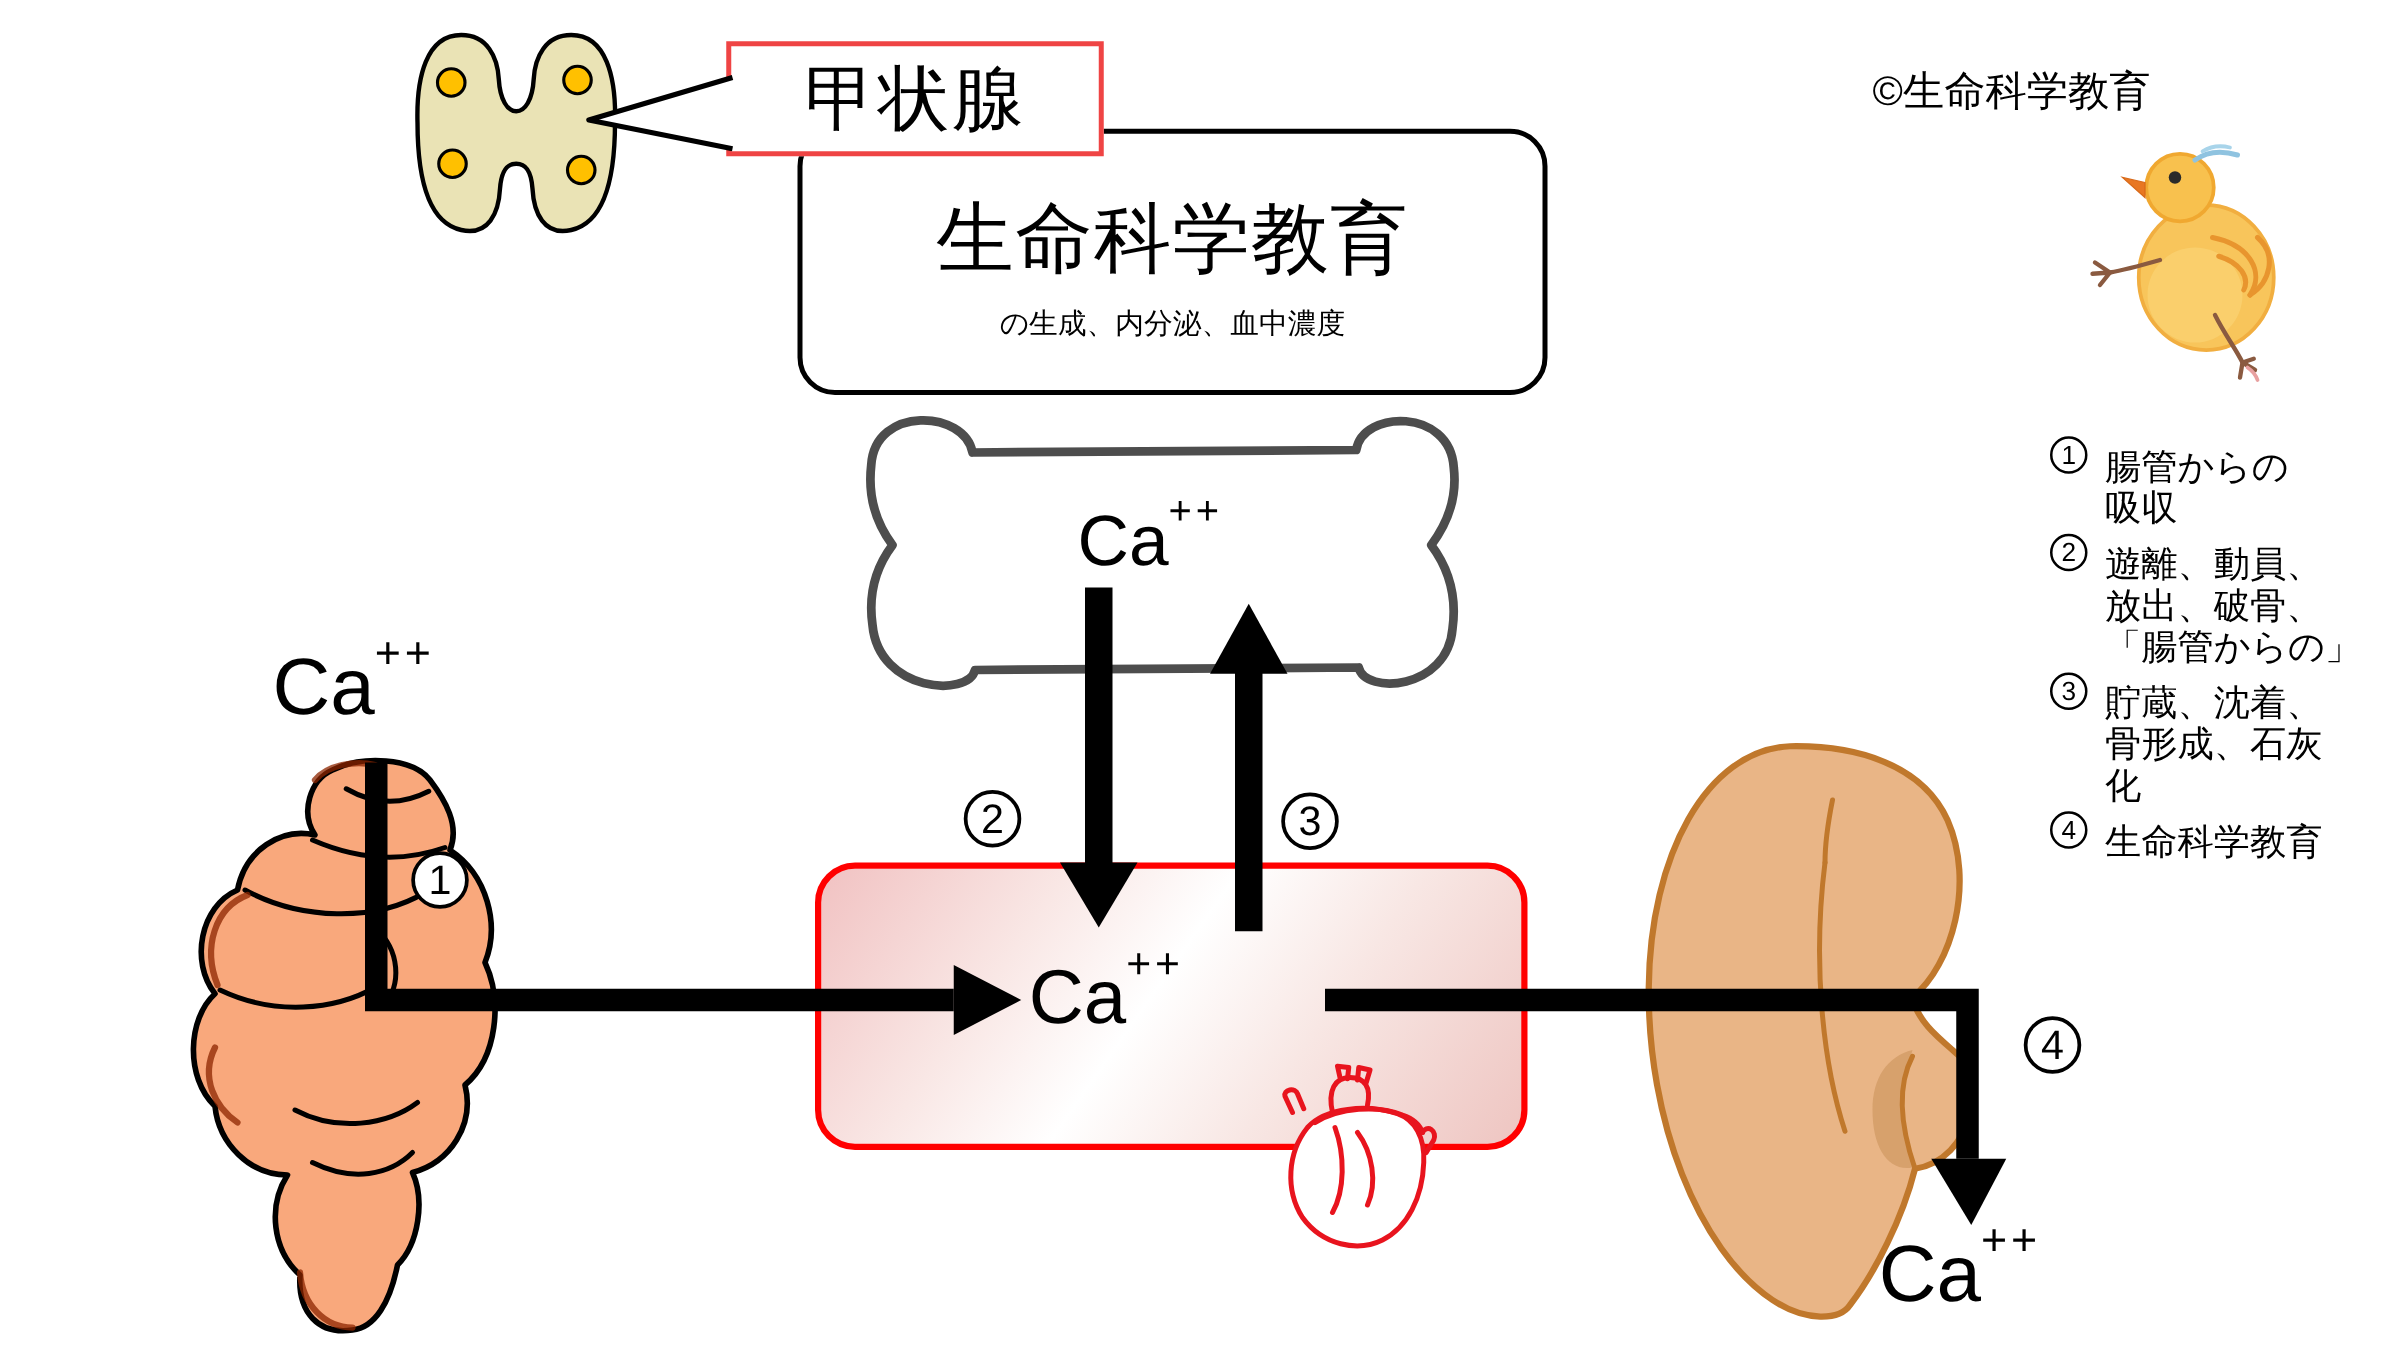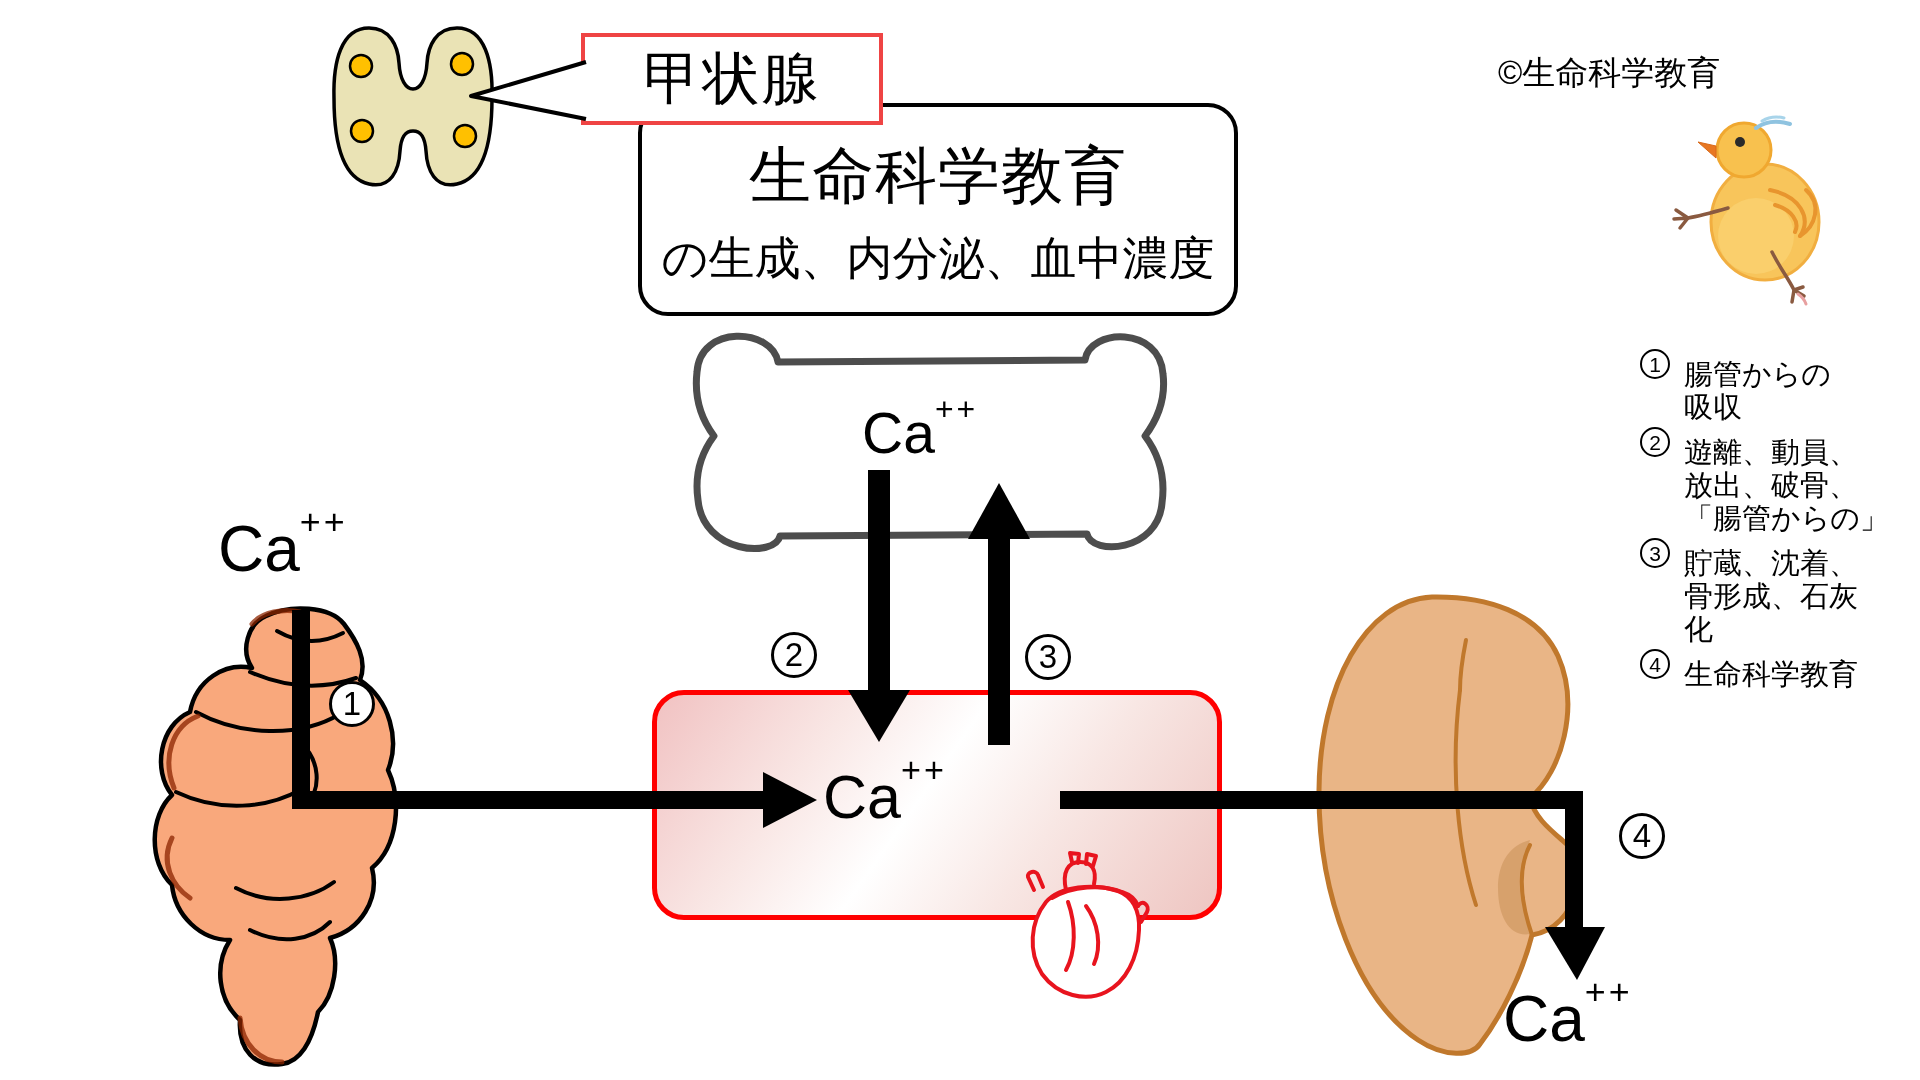"の生成、内分泌、血中濃度" .calcitonin-subtitle { font-size: 46px -> 23px }
